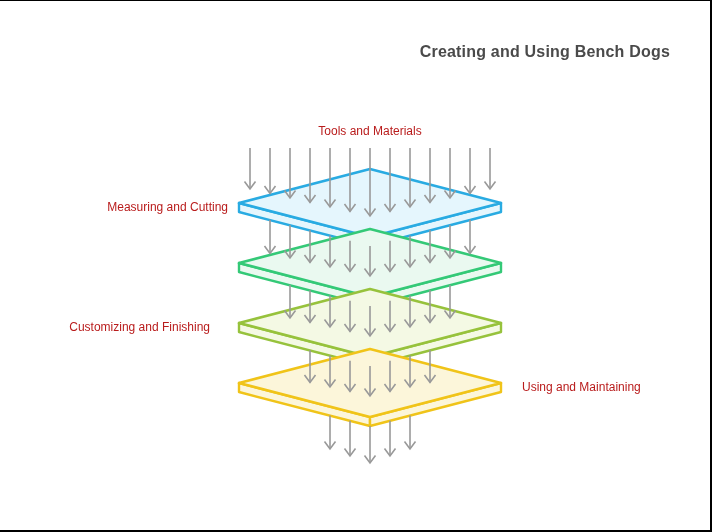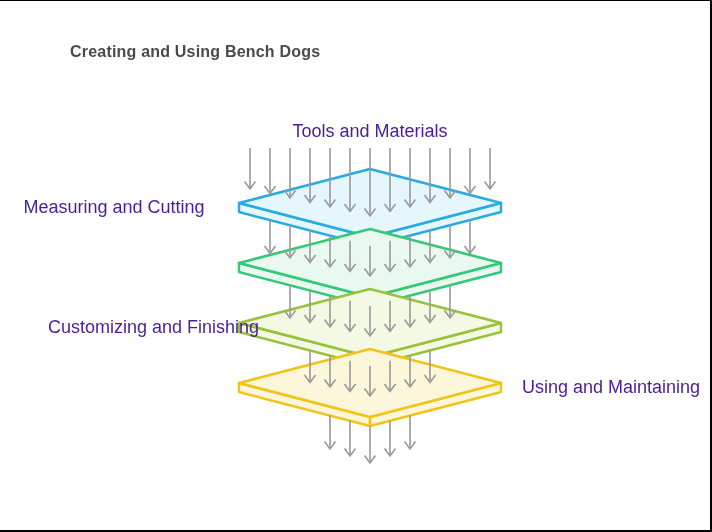"Creating and Using Bench Dogs" .title { text-align: left -> right }
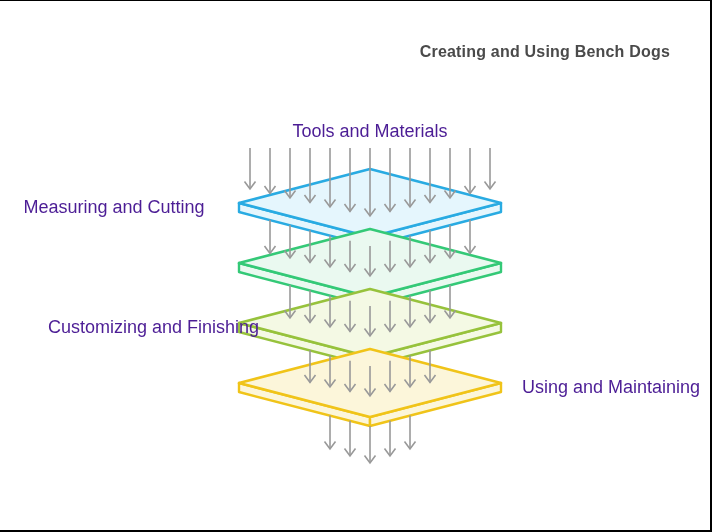"Tools and Materials" .node-label { color: #4c1d95 -> #b91c1c; font-size: 18px -> 12px }
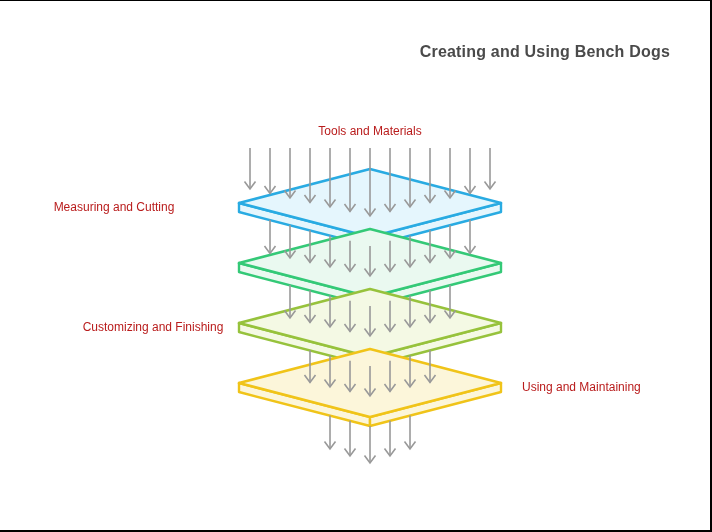"Measuring and Cutting" .label-right { text-align: center -> right }
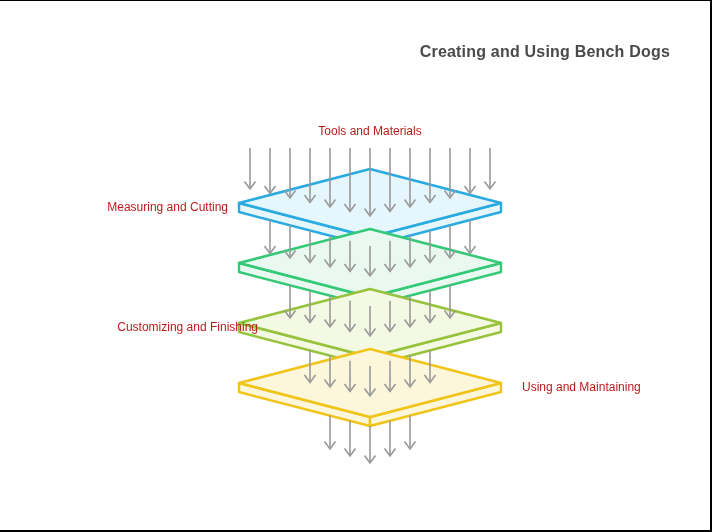"Customizing and Finishing" .lbl-layer-2 { padding-left: 48px -> none }
